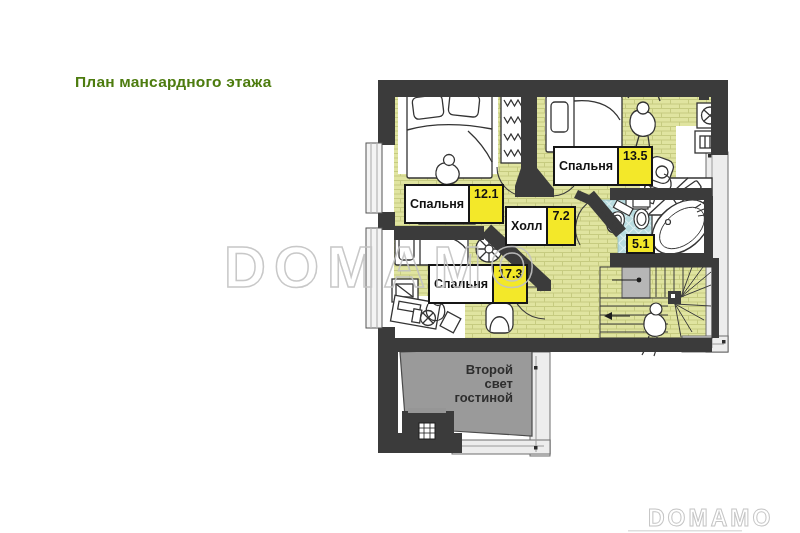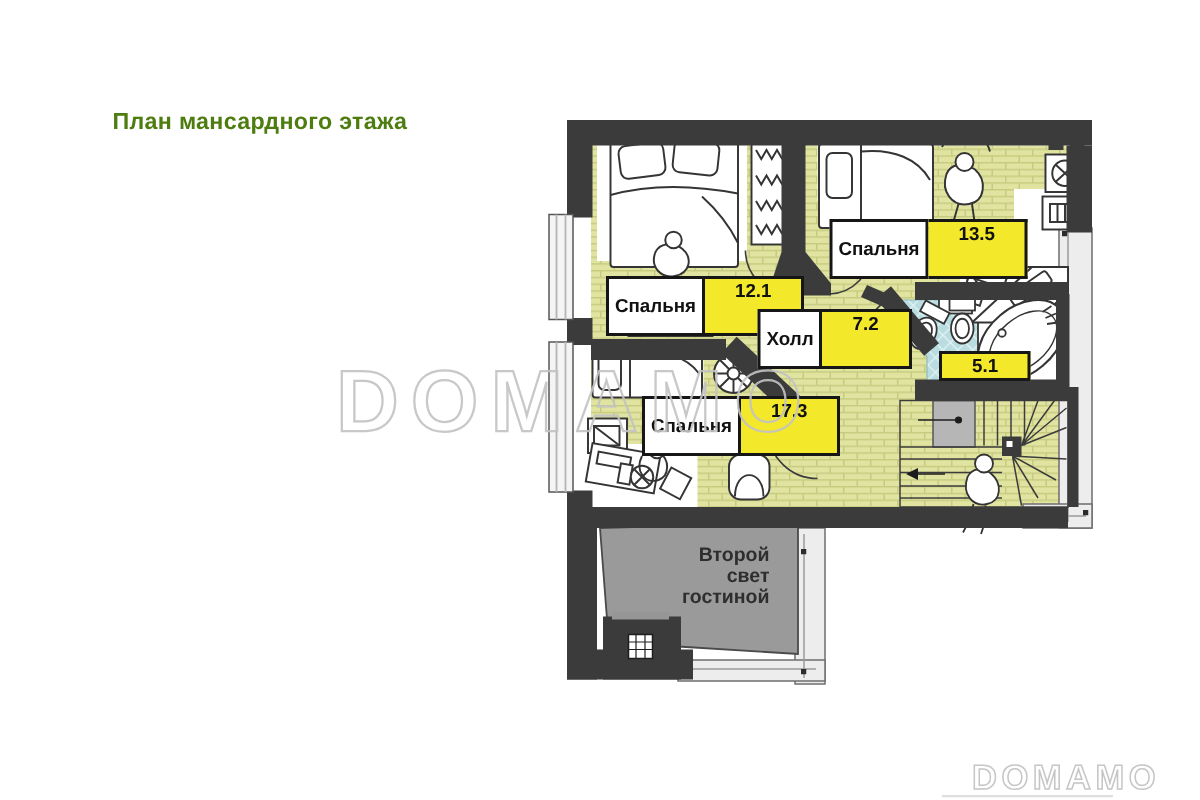"13.5" .room-label .lv { padding: 0 20px -> 0 4px }
